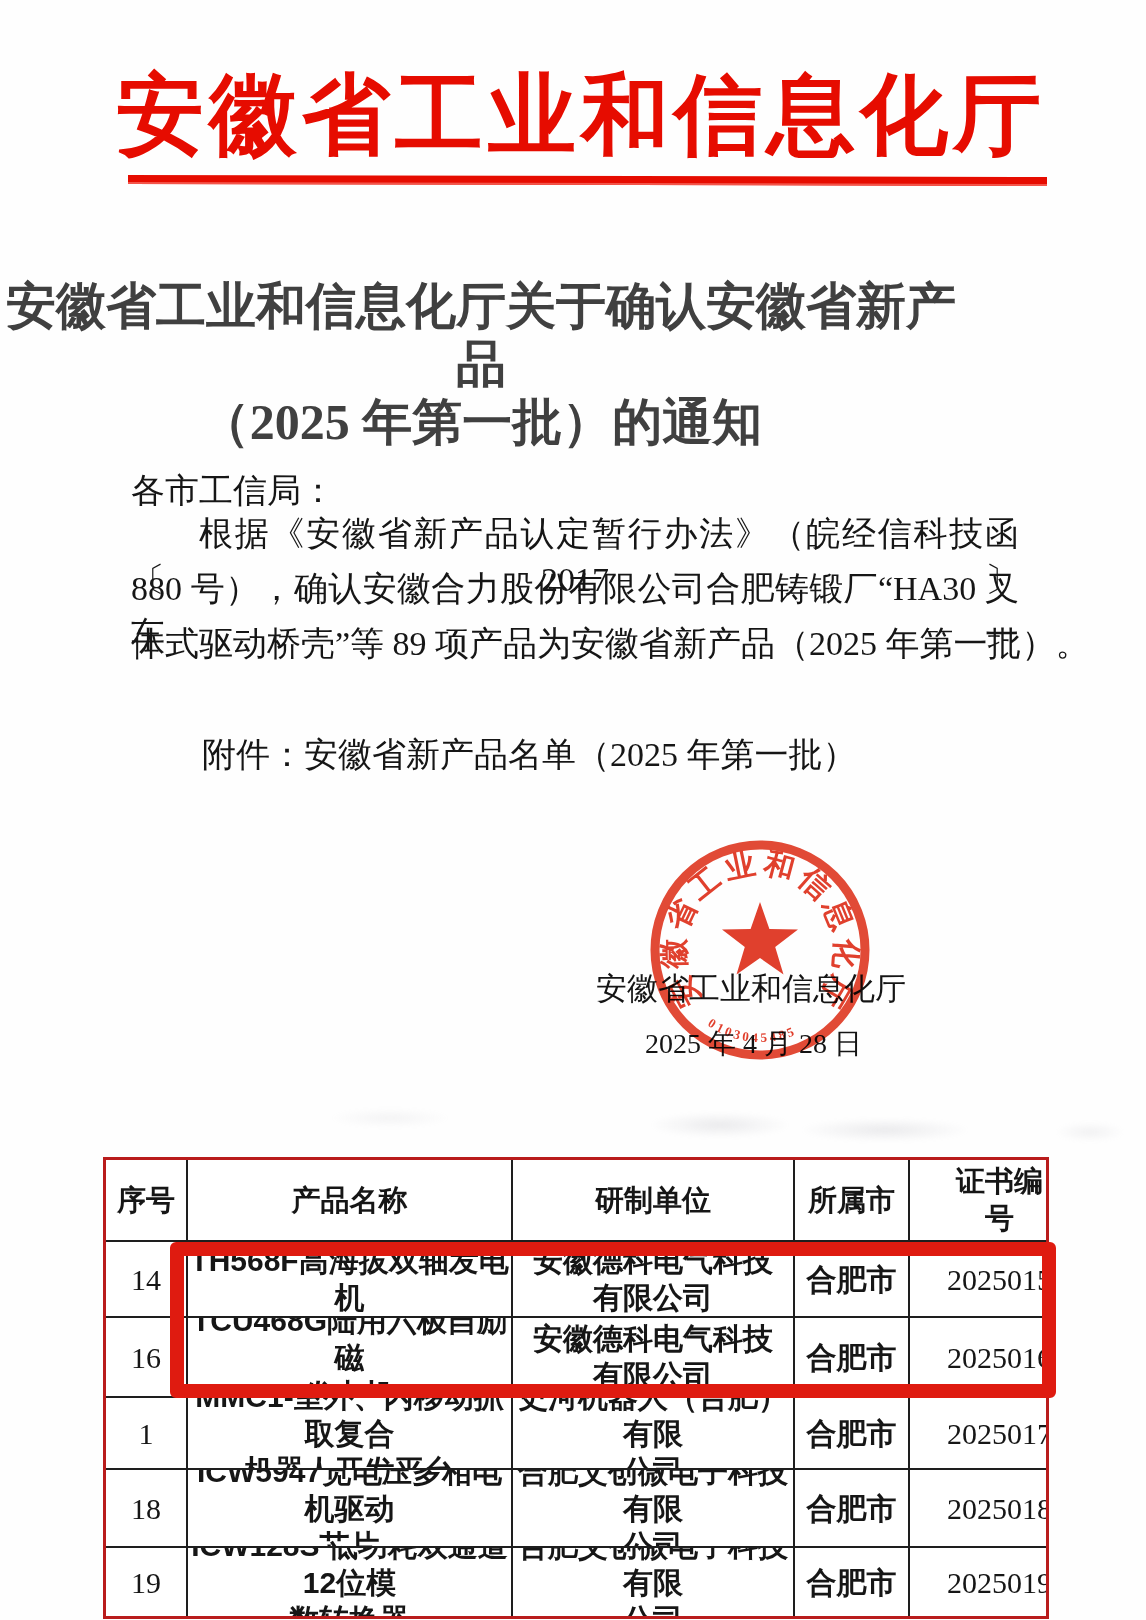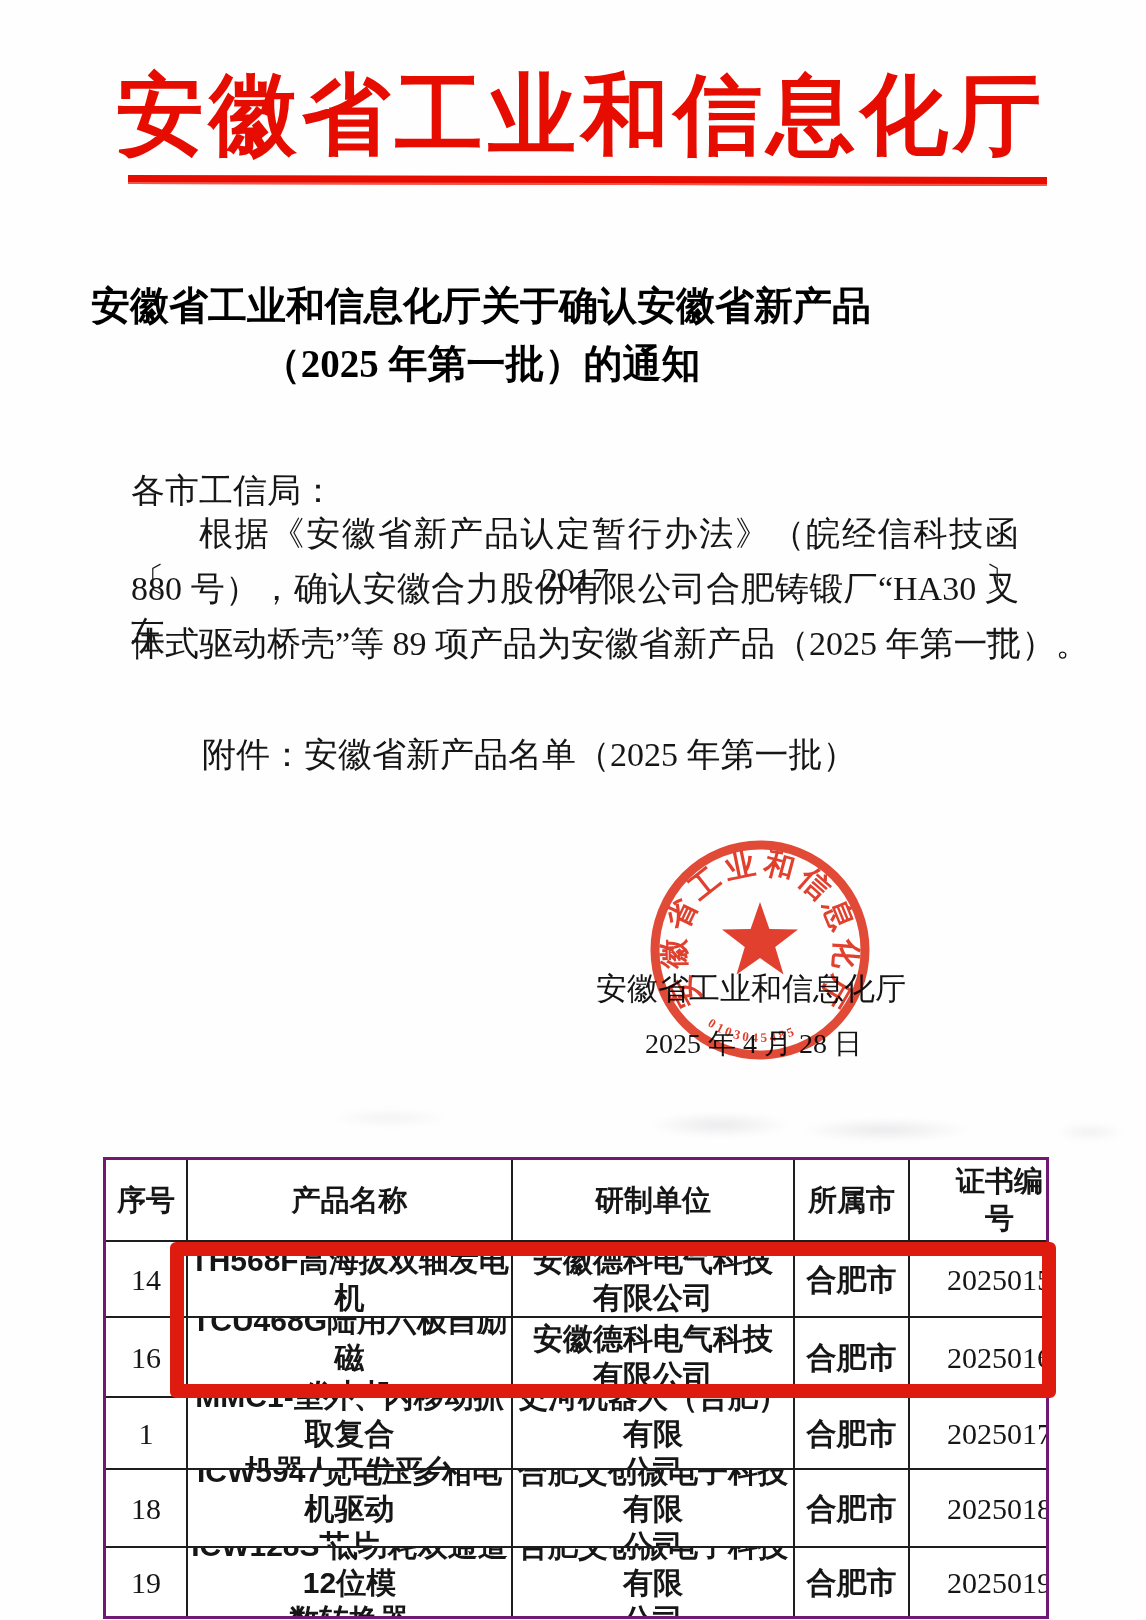"安徽省工业和信息化厅关于确认安徽省新产品" .doc-title { color: #000000 -> #404040; font-size: 39px -> 50px }
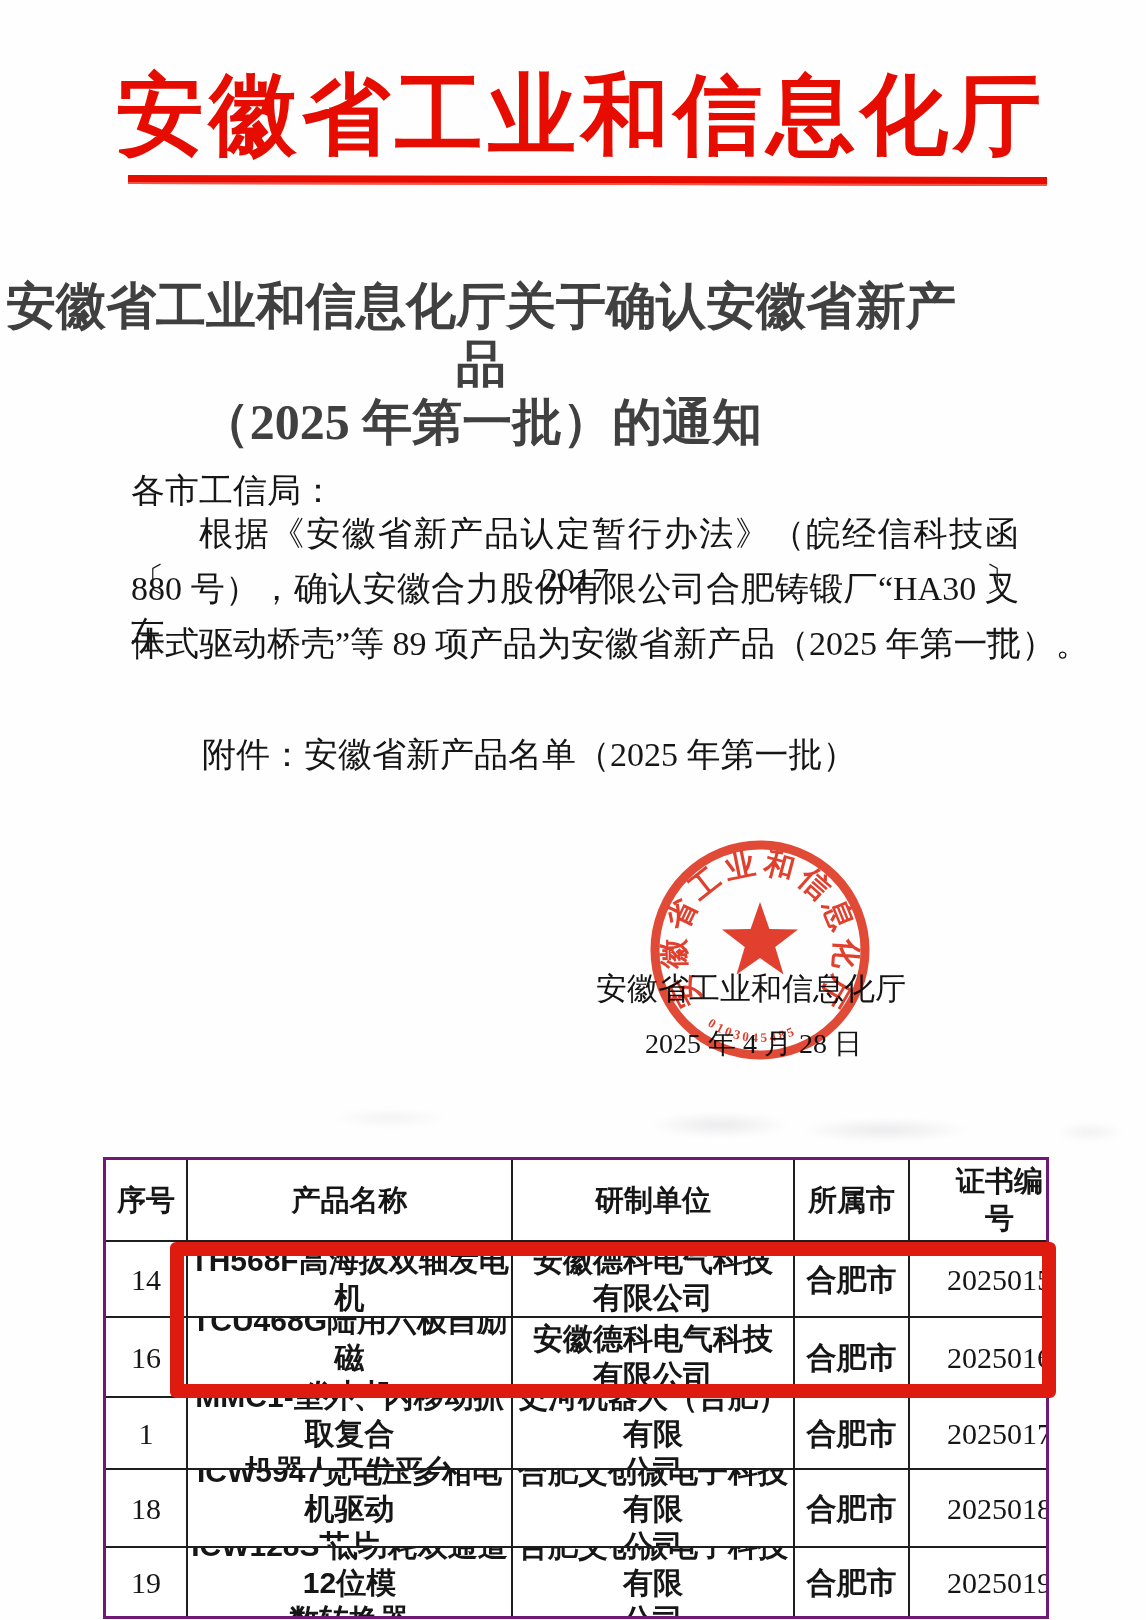"序号" .table { border: 3px solid #701a75 -> 3px solid #b91c1c }
